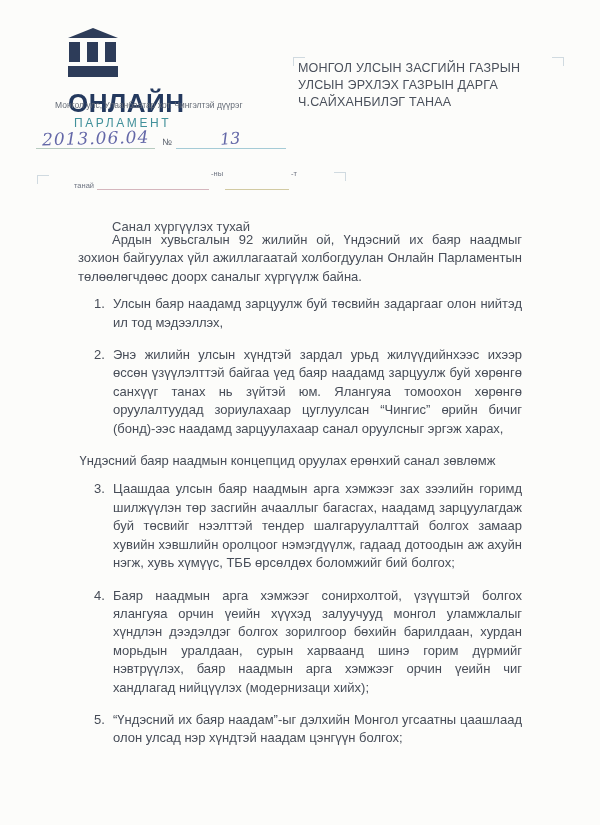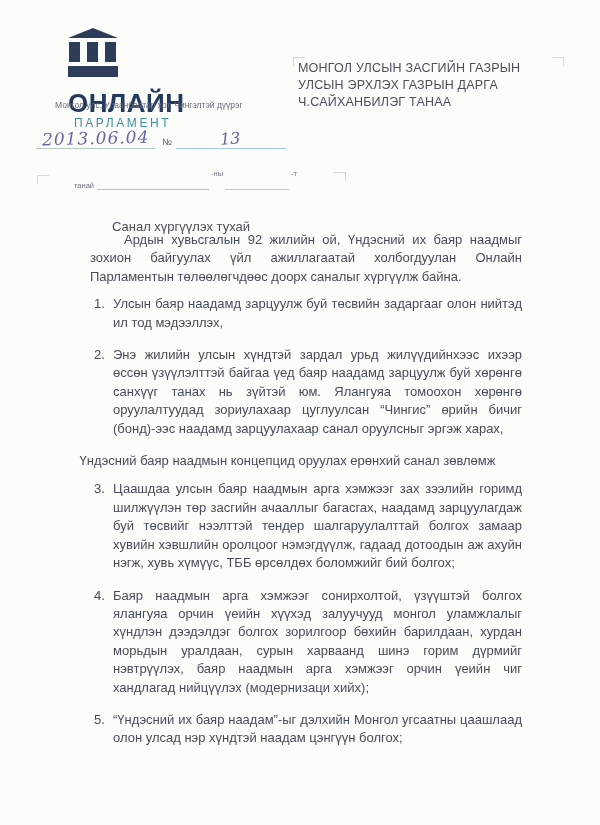"Ардын хувьсгалын 92 жилийн ой," .intro { margin: 0 0 9px 12px -> 0 0 9px 0 }
